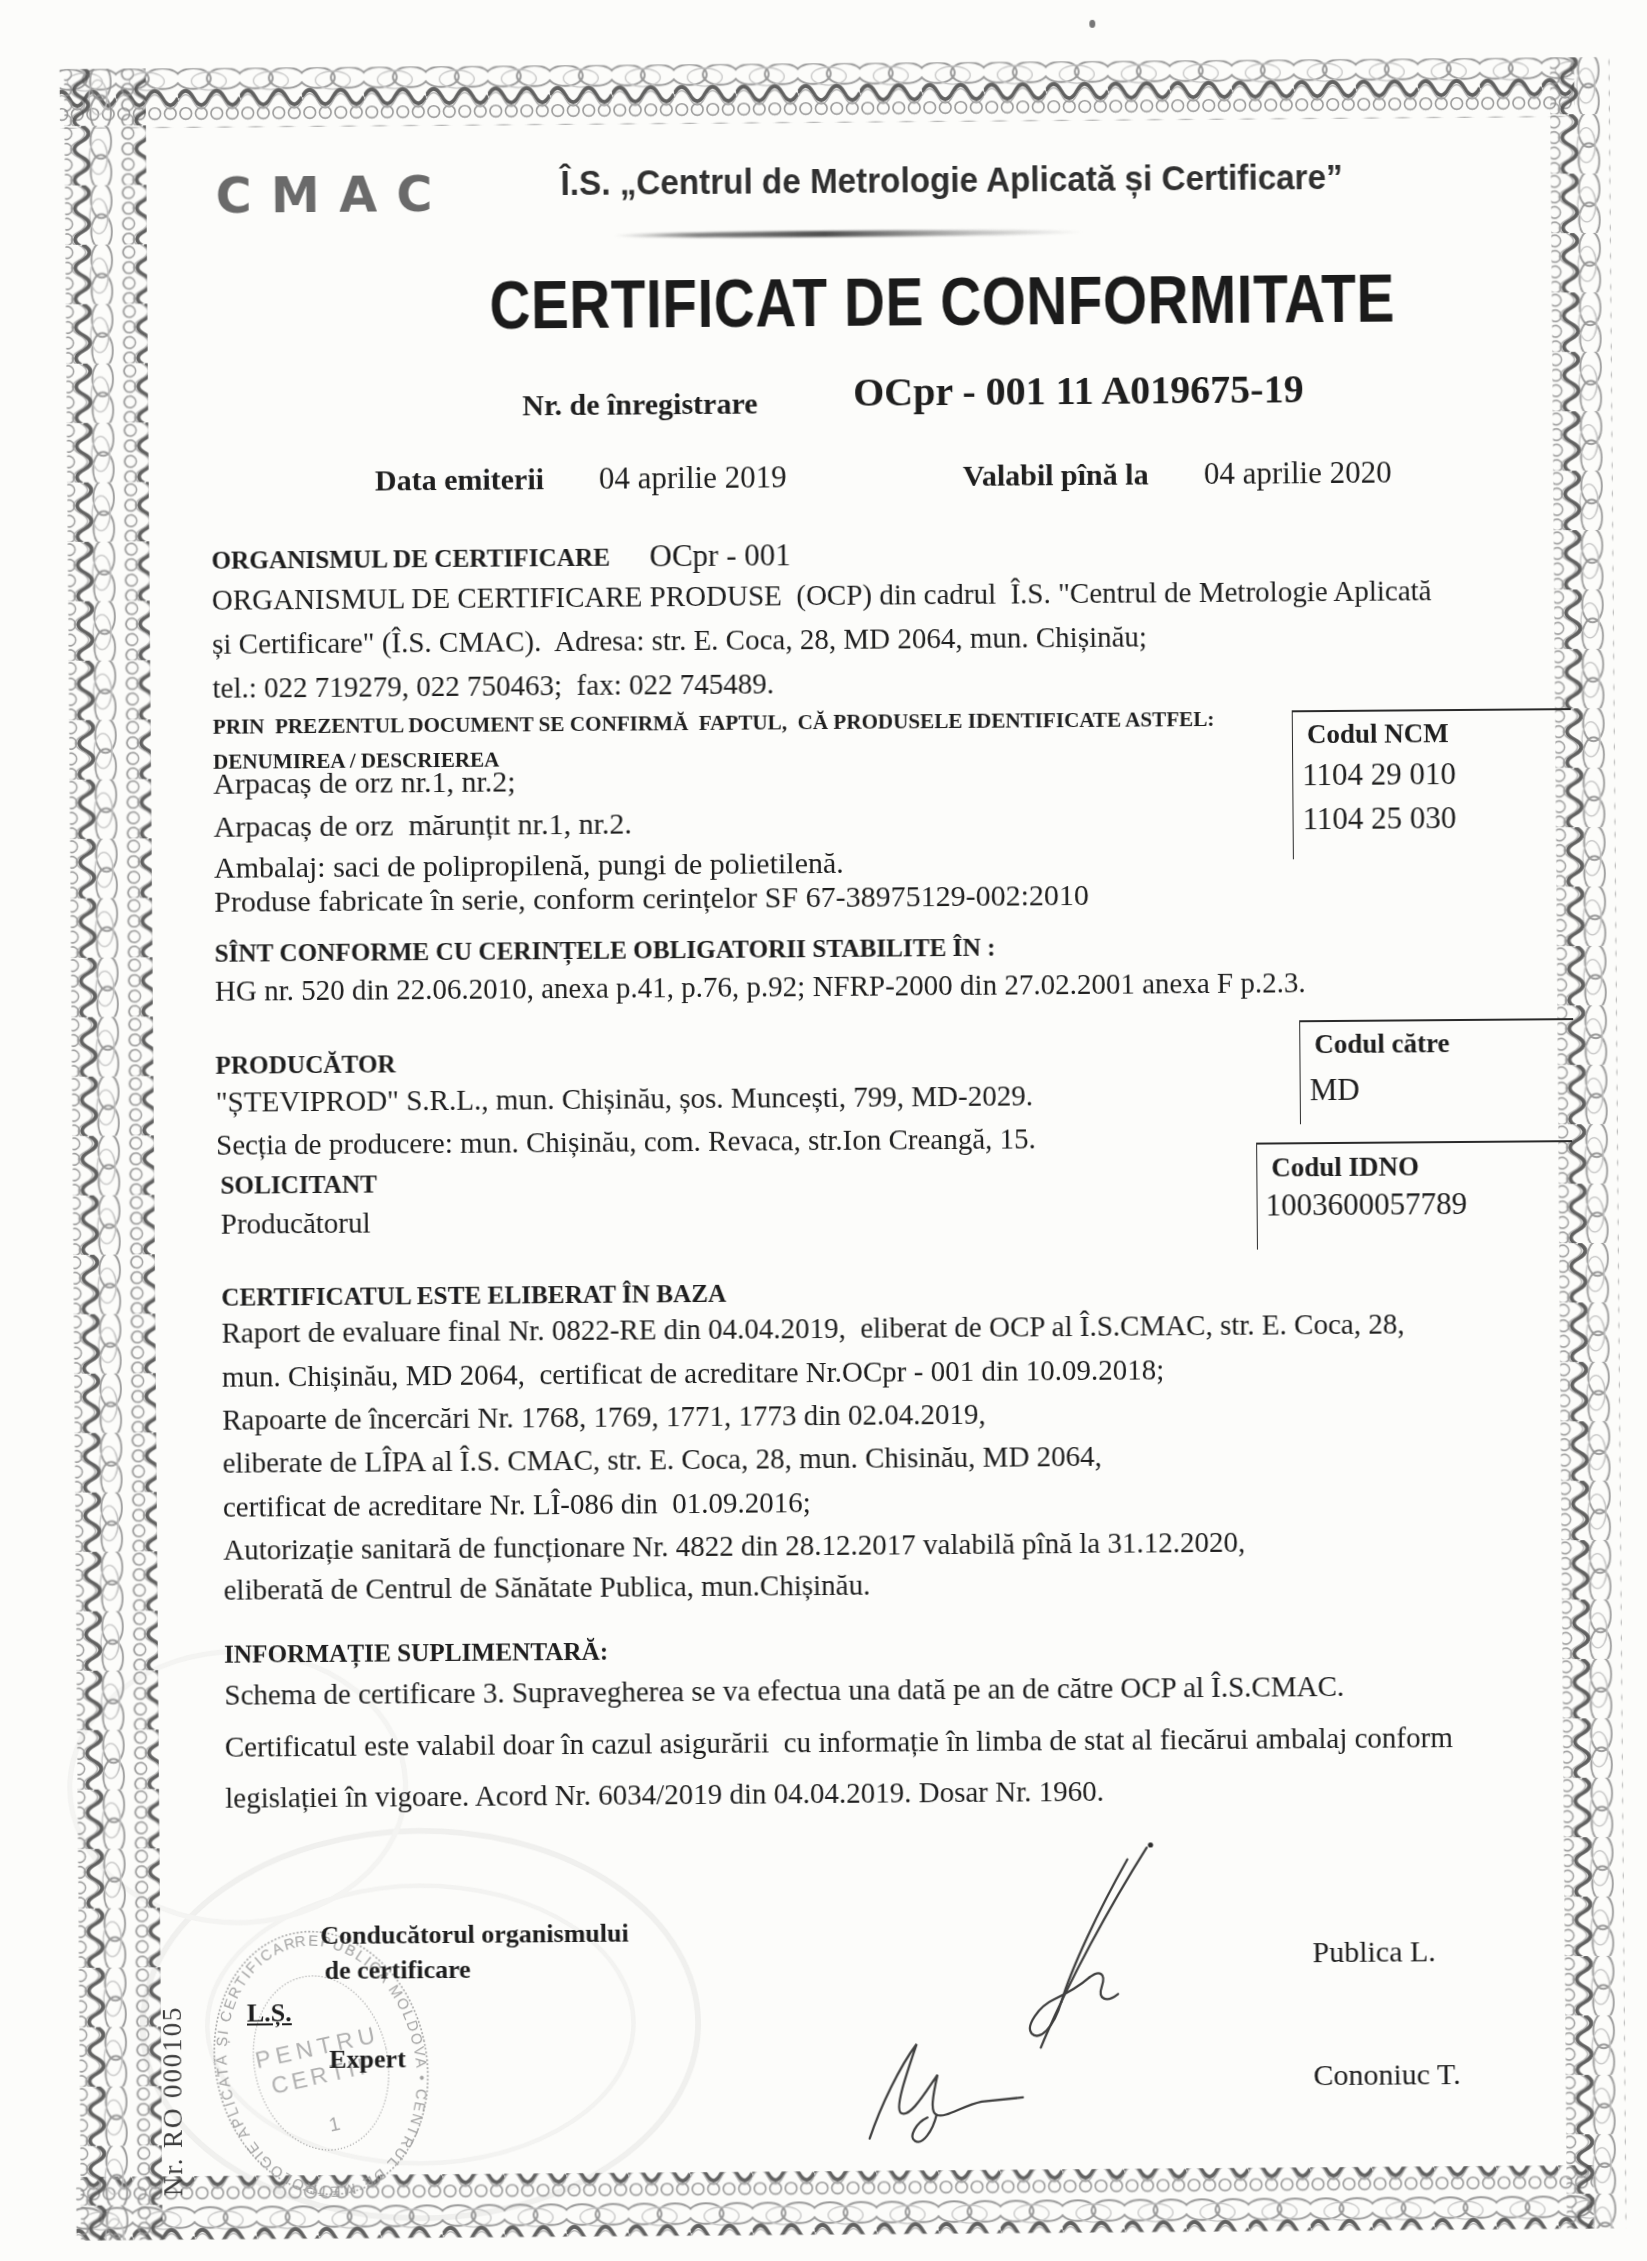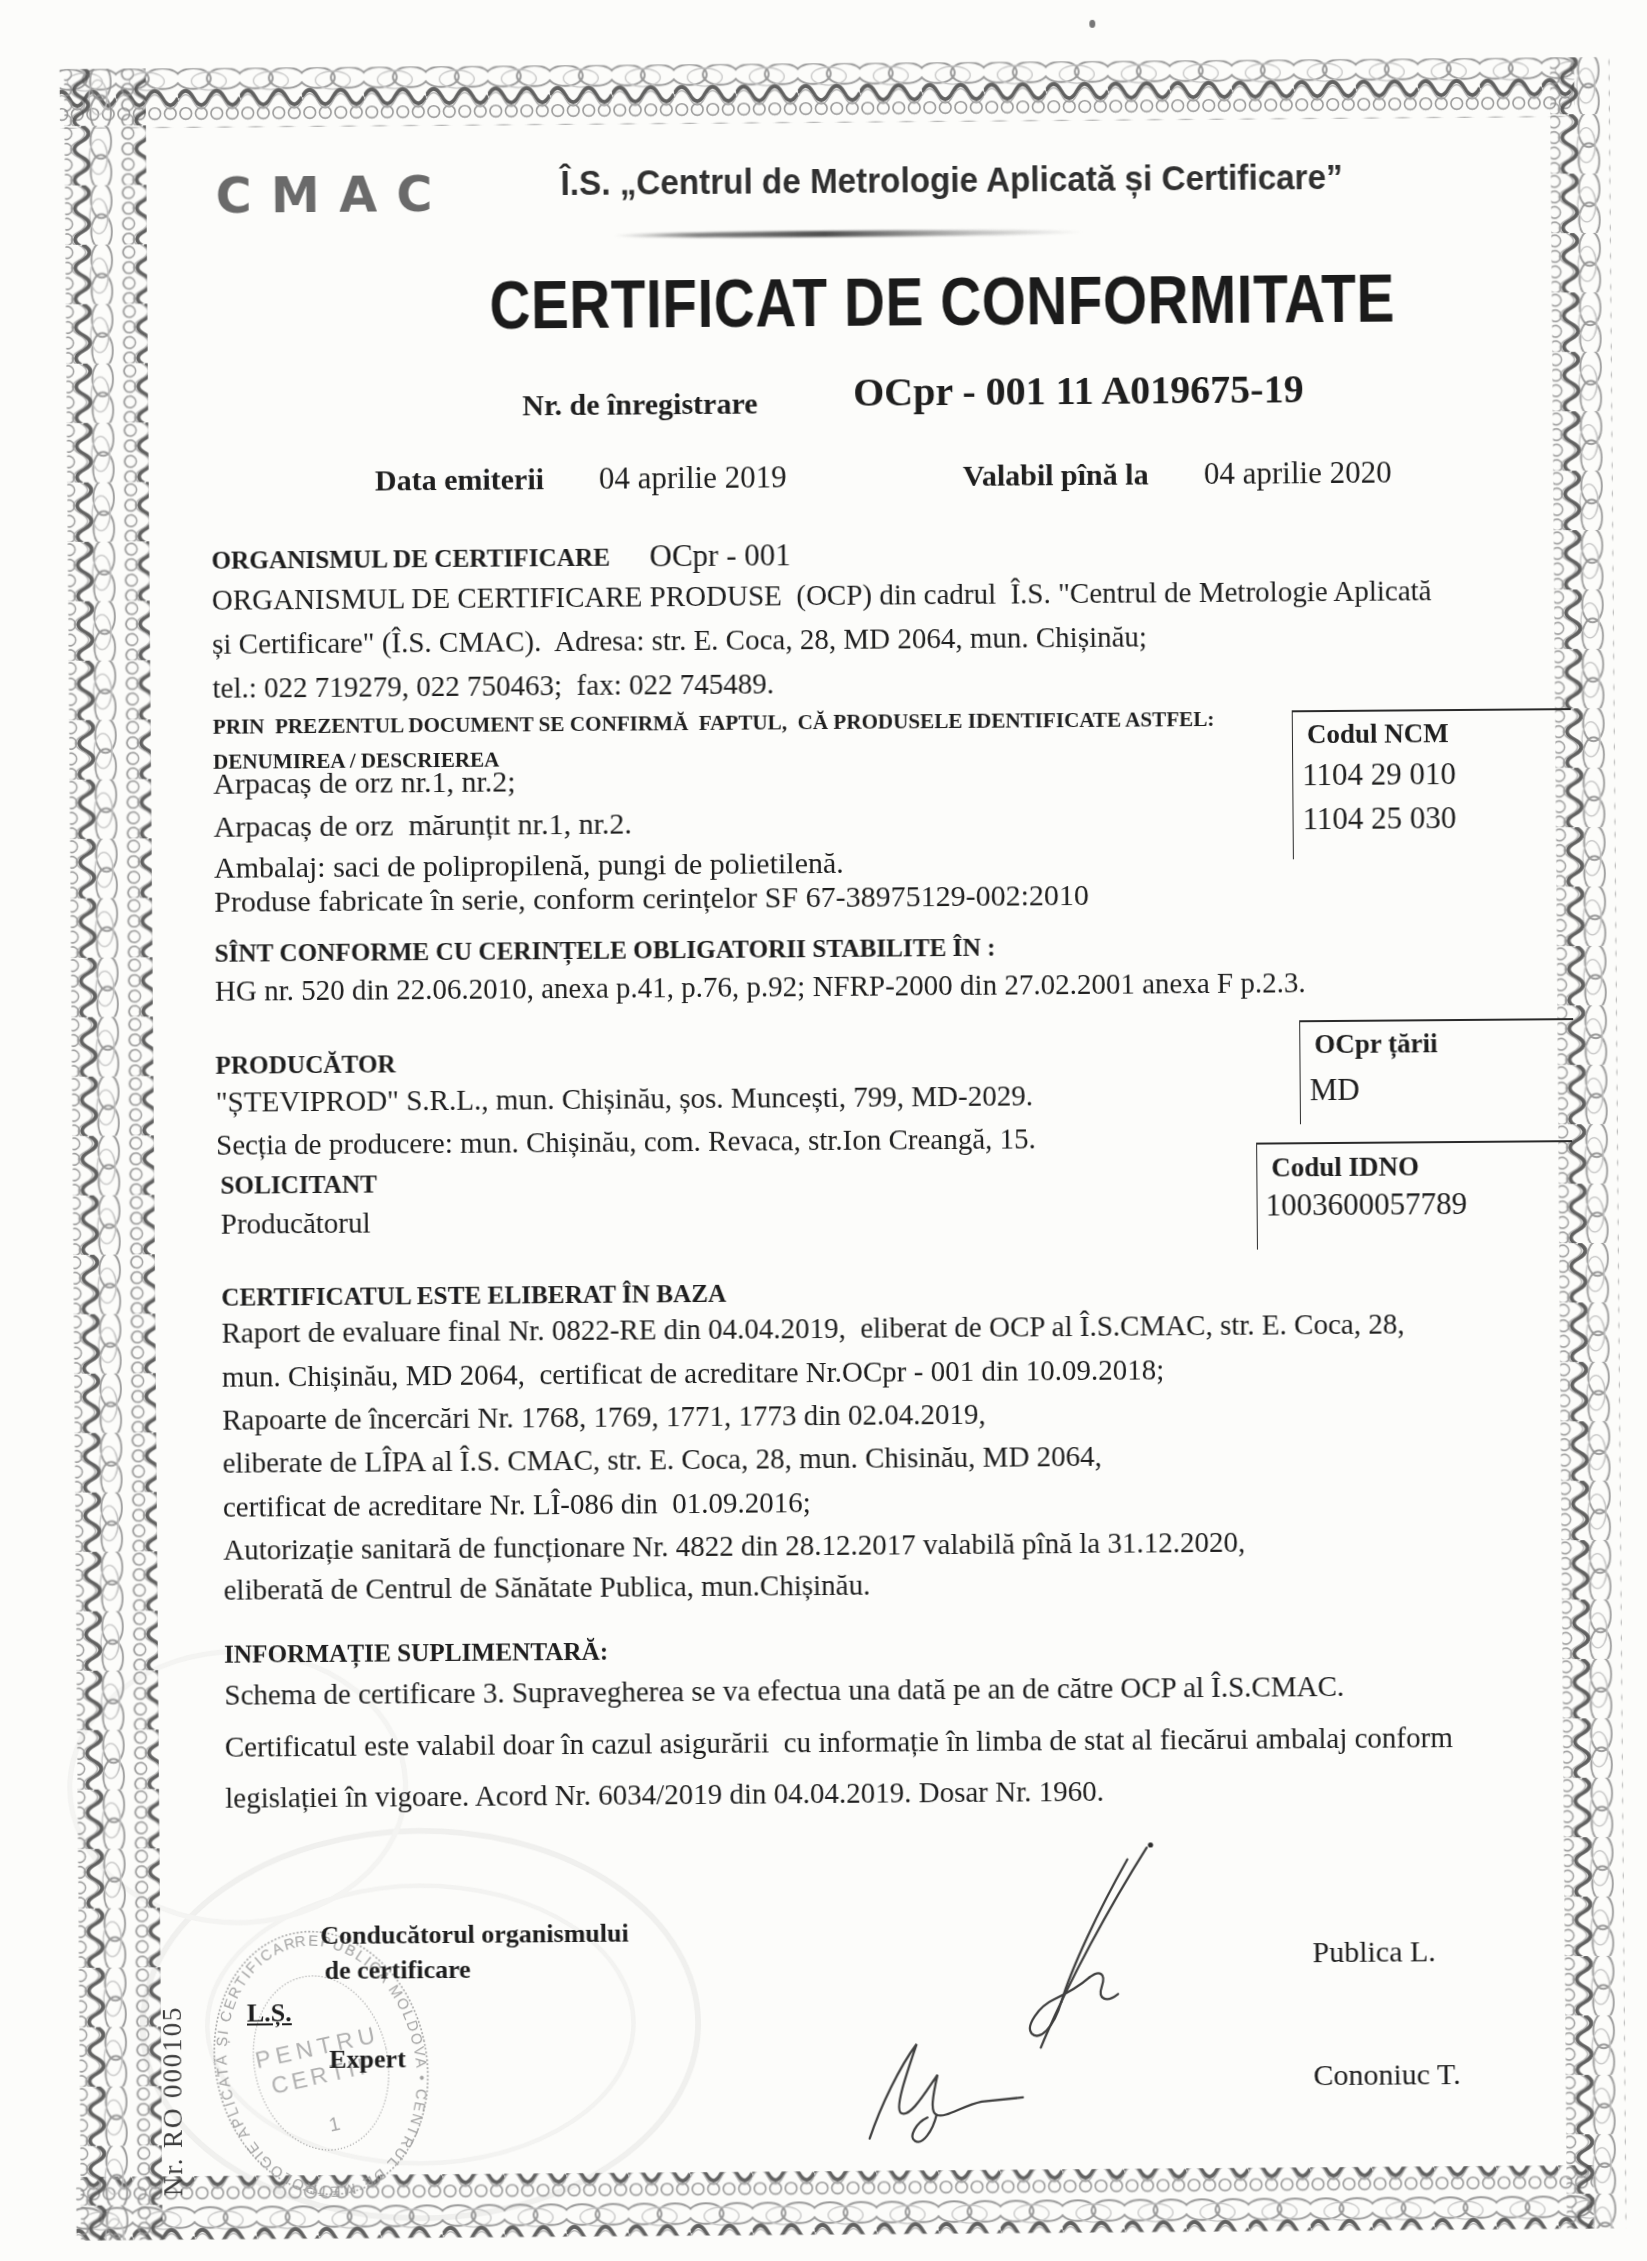"OCpr țării" div.abs { text: OCpr țării -> Codul către }
